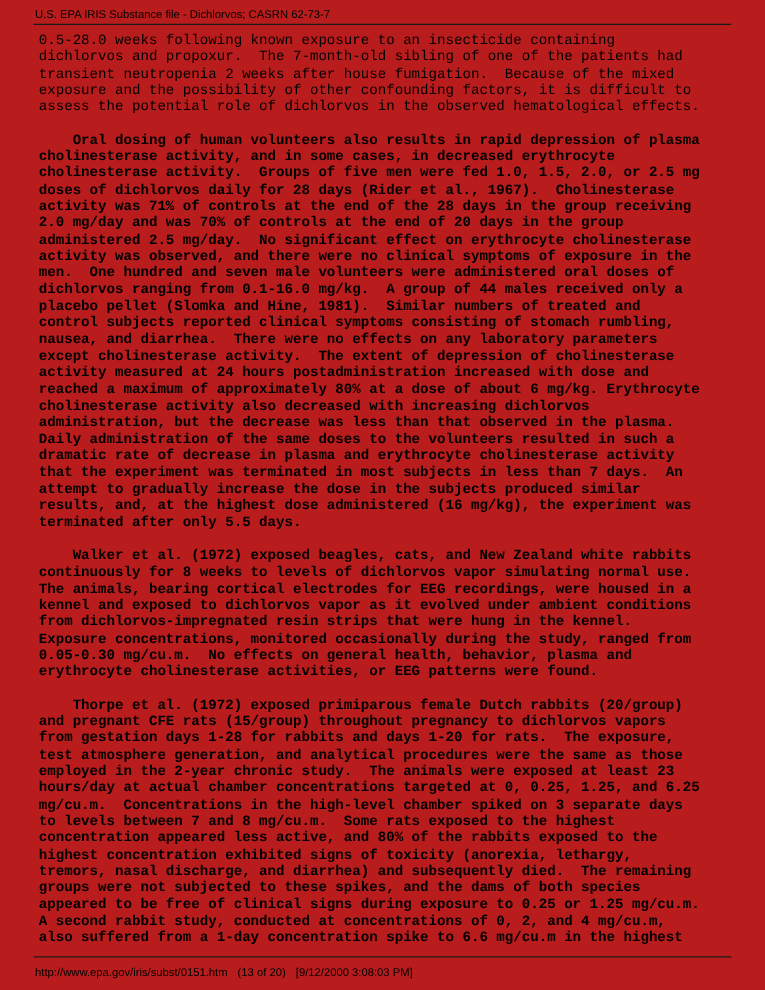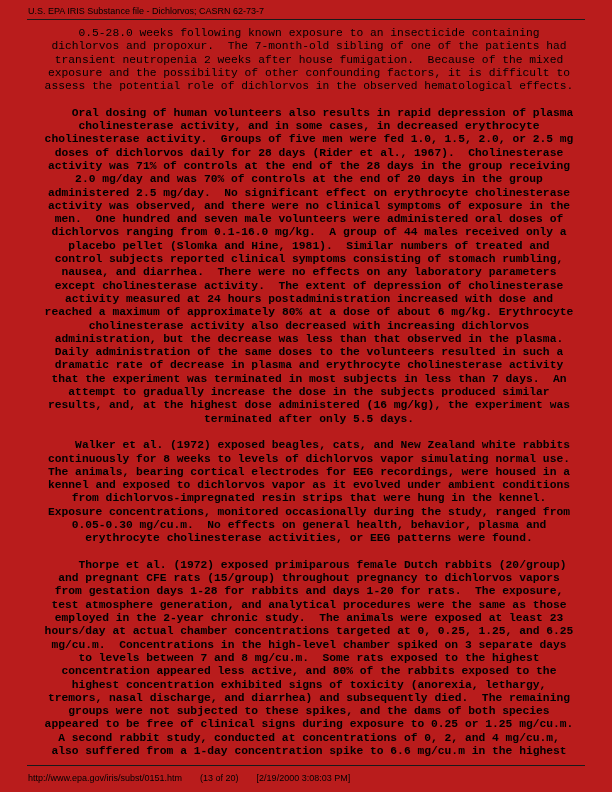"0.5-28.0 weeks following known exposure" .para { text-align: center -> none }
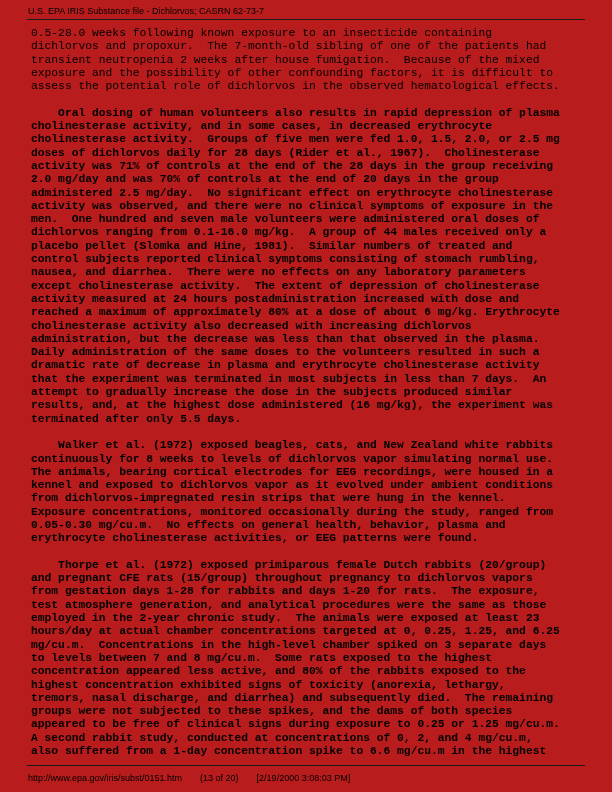"http://www.epa.gov/iris/subst/0151.htm" .ftr { gap: 18px -> 8px }
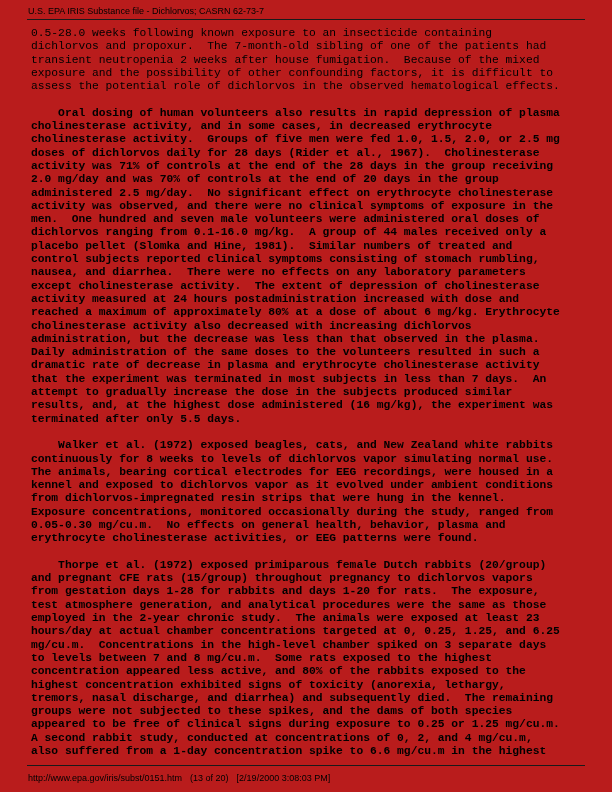"[2/19/2000 3:08:03 PM]" span { text: 2/19/2000 -> 9/12/2000 }
